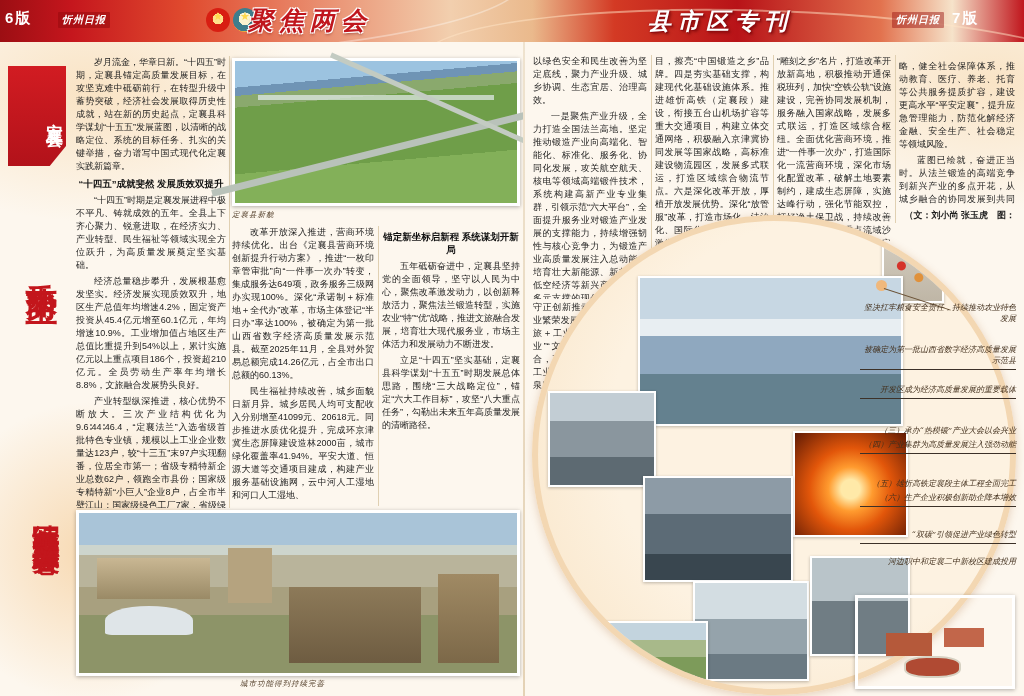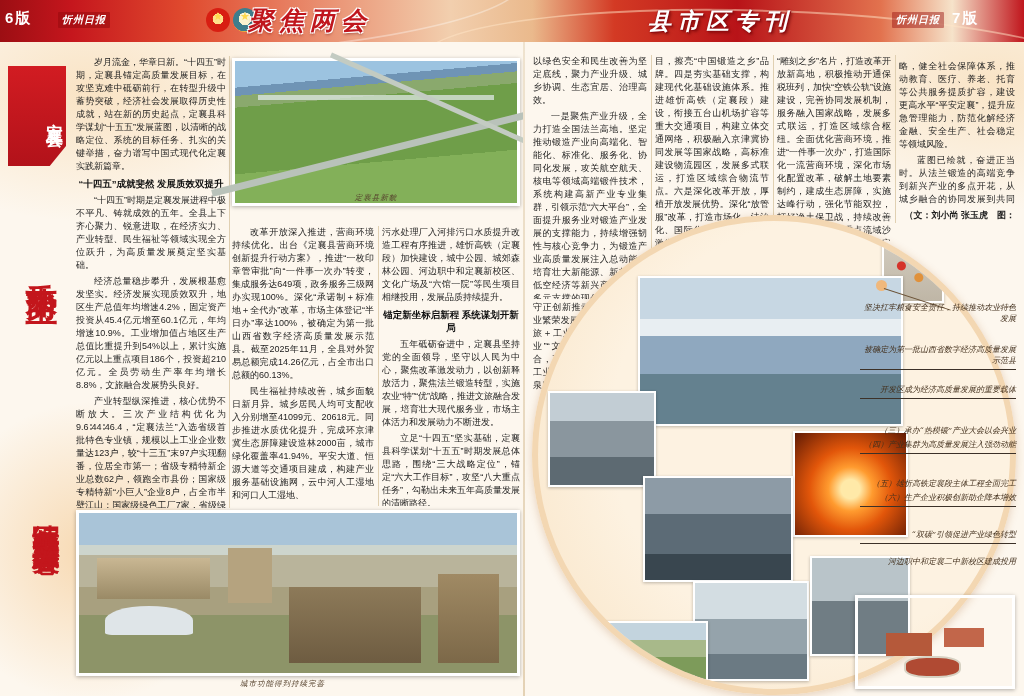"定襄县新貌" div.caption { text-align: center -> left; top: 151px -> 168px }
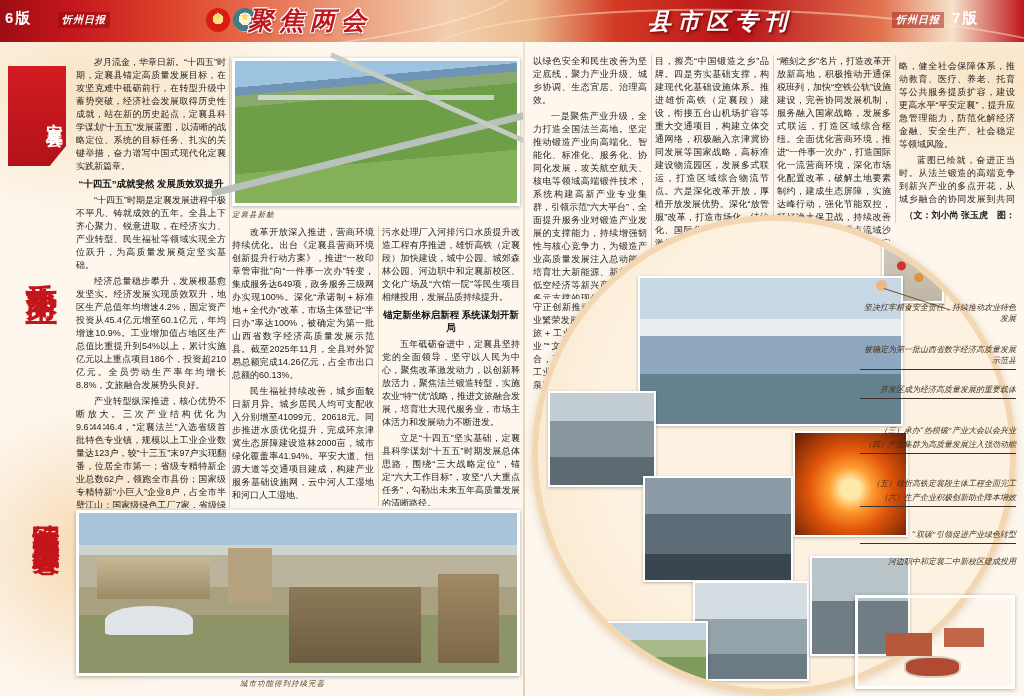"污水处理厂入河排污口水质提升改造工程有序推进，雄忻高铁（定襄段）加快建设，城中公" div.para { html: <div>污水处理厂入河排污口水质提升改造工程有序推进，雄忻高铁（定襄段）加快建设，城中公园、城郊森林公园、河边职中和定襄新校区、文化广场及“六馆一院”等民生项目相继投用，发展品质持续提升。</div> -> none }
